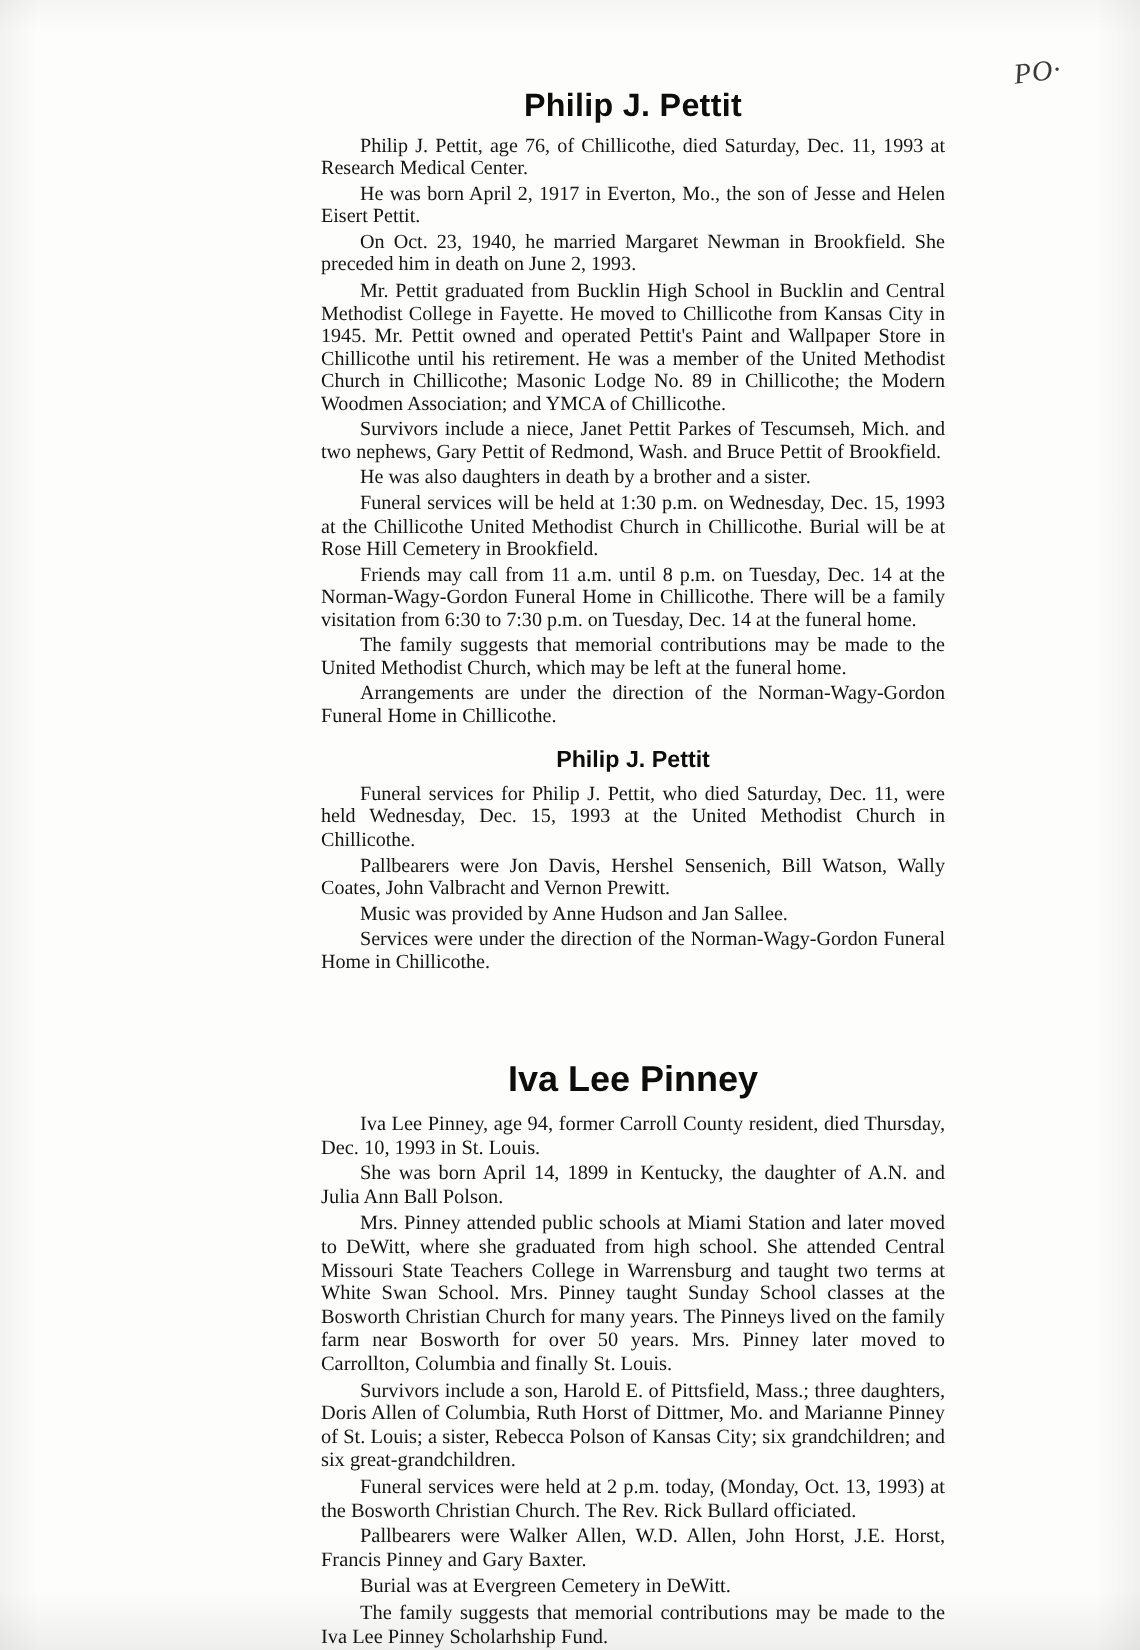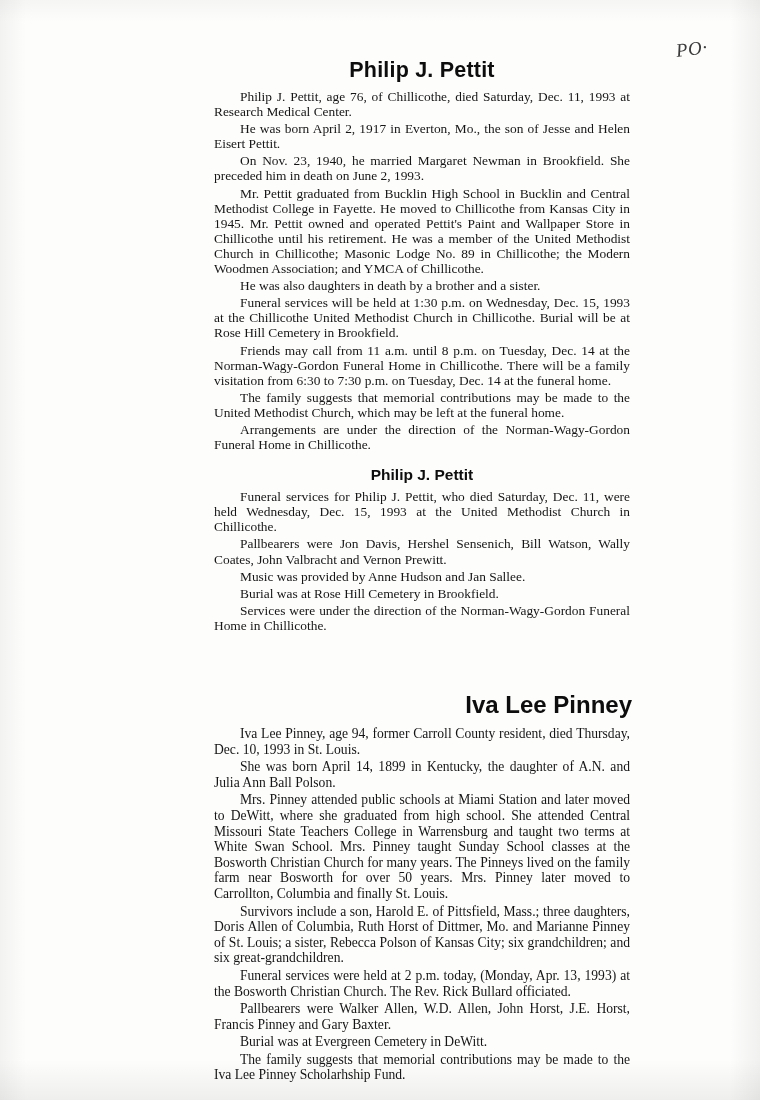"On Nov. 23, 1940, he" p.para { text: Nov -> Oct }
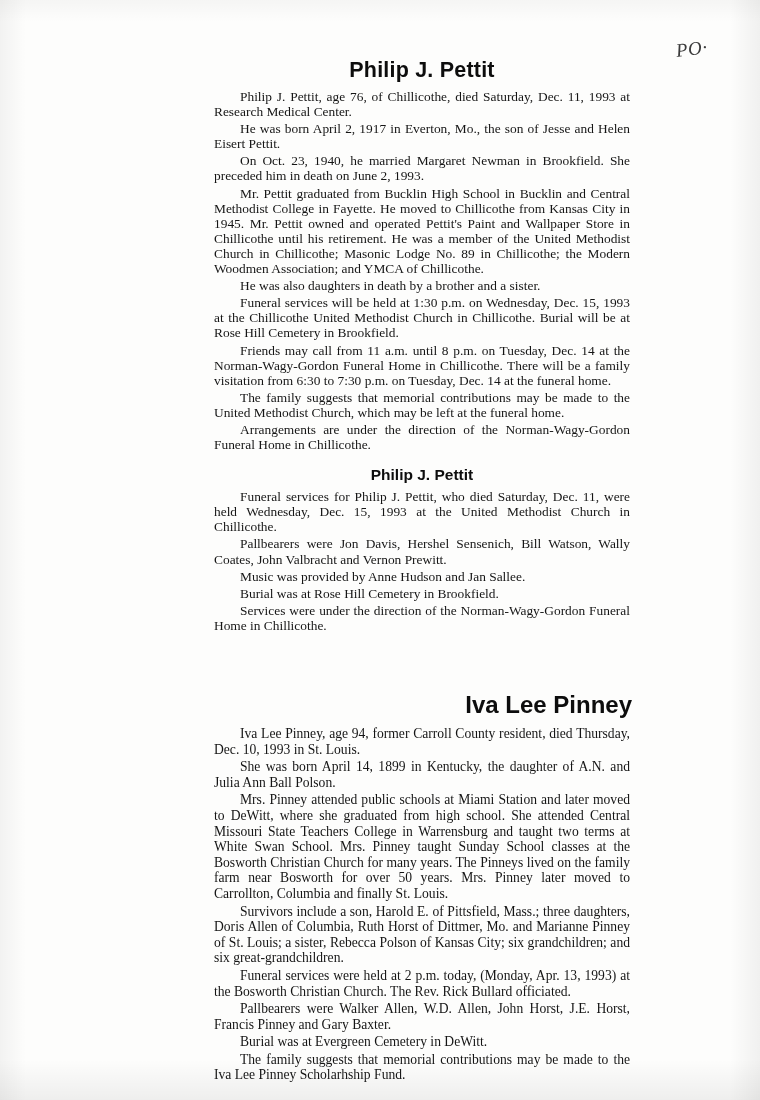"Survivors include a niece, Janet" p.para { html: none -> <p>Survivors include a niece, Janet Pettit Parkes of Tescumseh, Mich. and two nephews, Gary Pettit of Redmond, Wash. and Bruce Pettit of Brookfield.</p> }
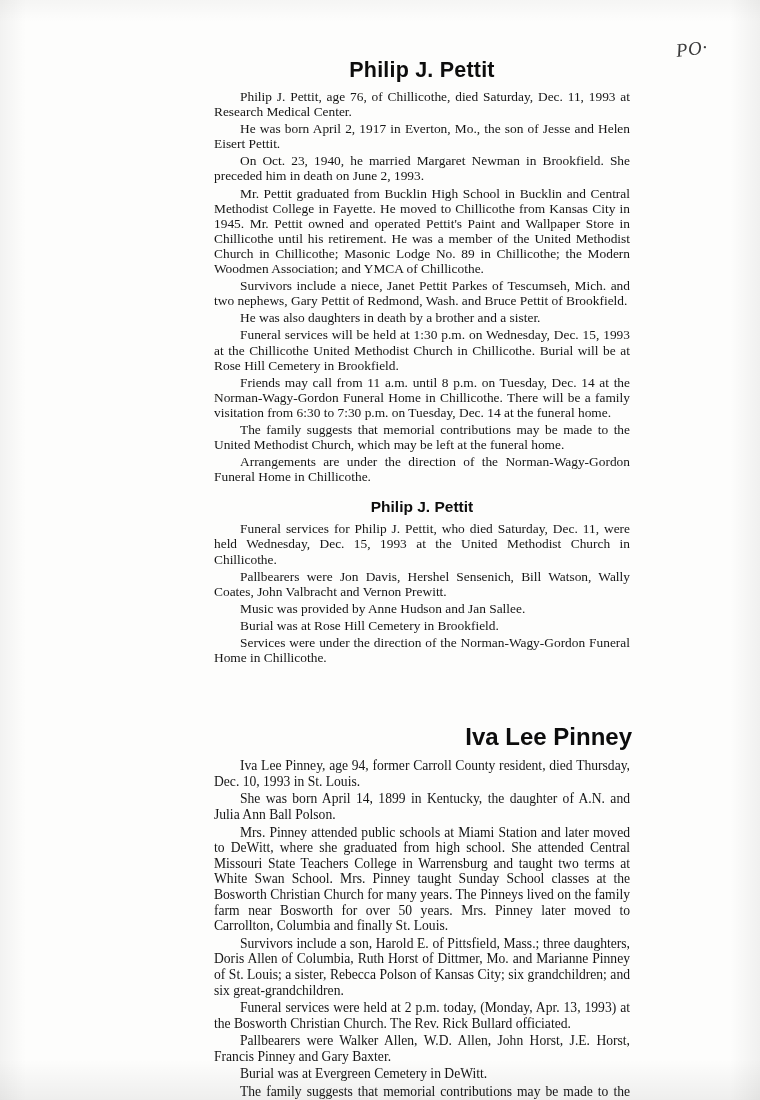"Burial was at Rose Hill" p.para { html: <p>Burial was at Rose Hill Cemetery in Brookfield.</p> -> none }
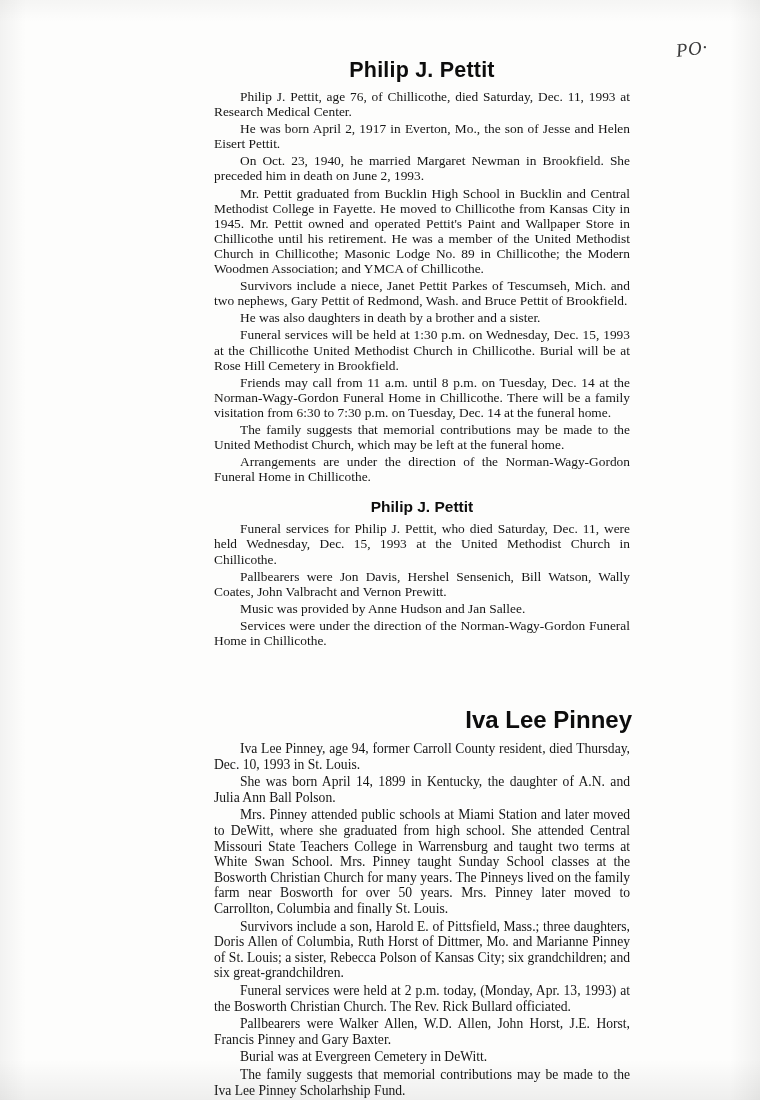"Iva Lee Pinney" h1.obit-title-large { text-align: right -> center }
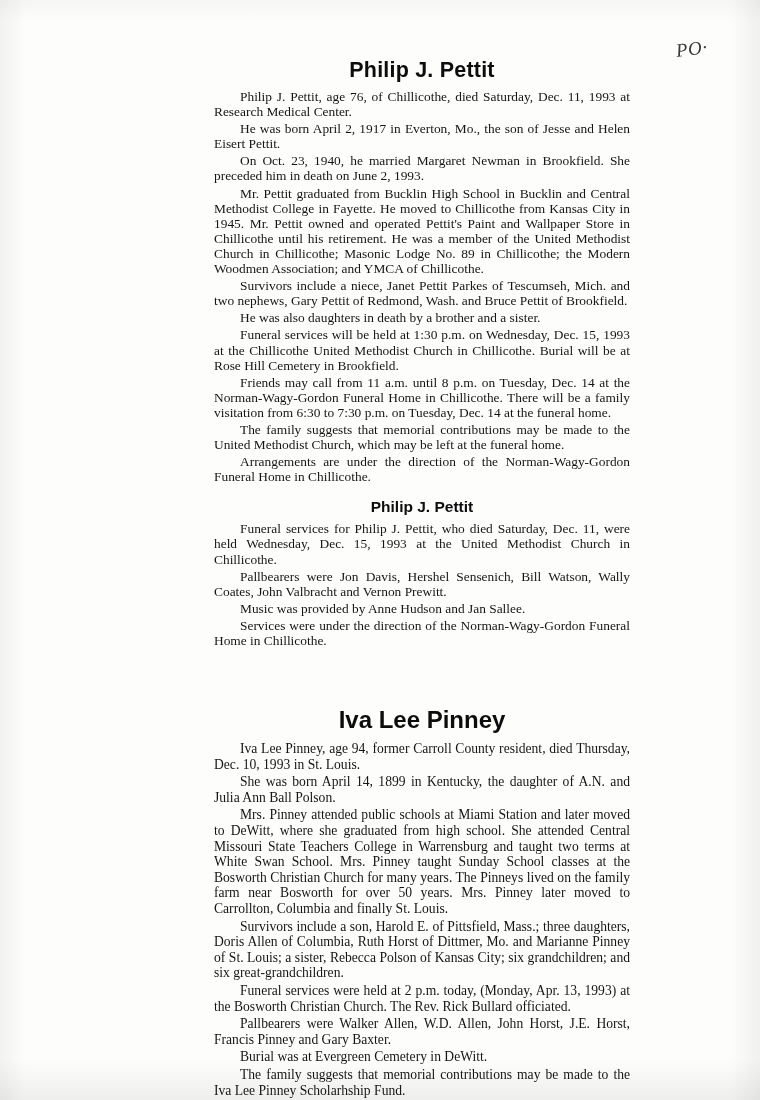"Funeral services were held at" p.para { text: Apr -> Oct }
